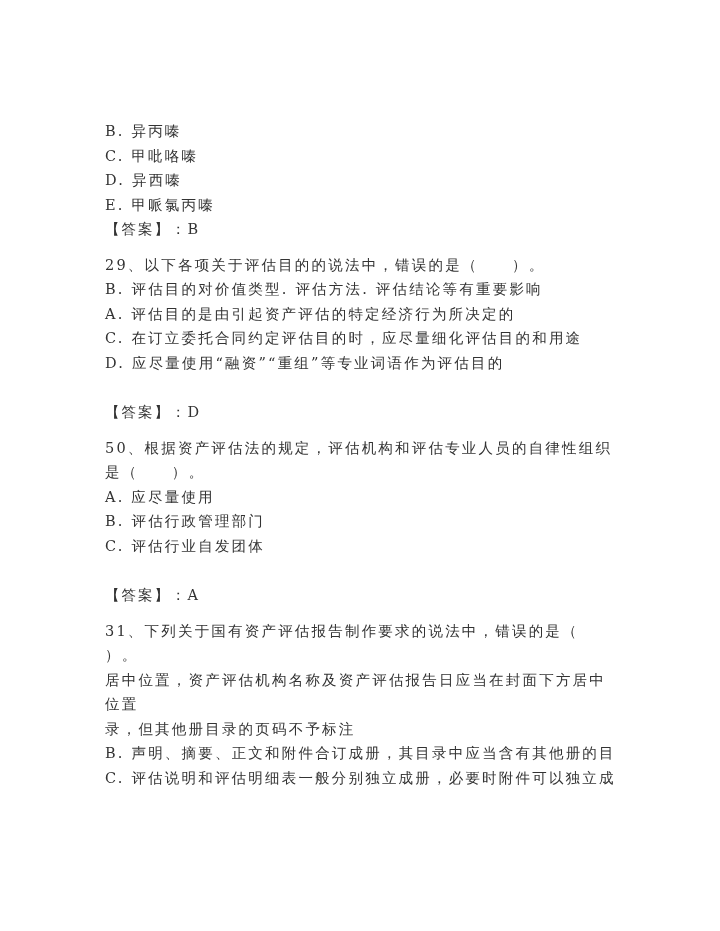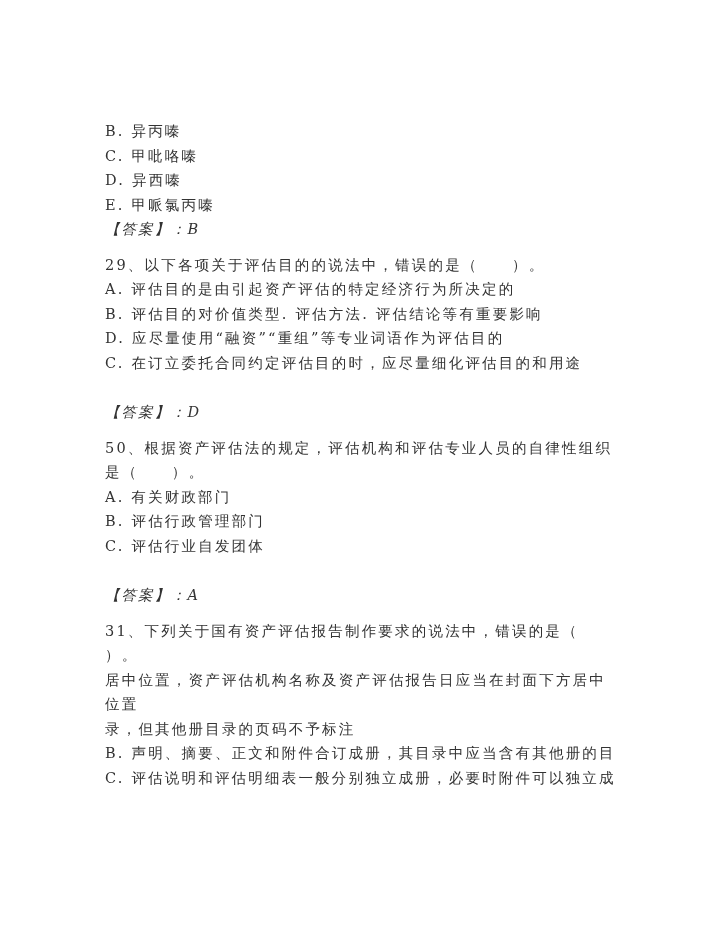"【答案】：B" .answer { font-style: italic -> none }
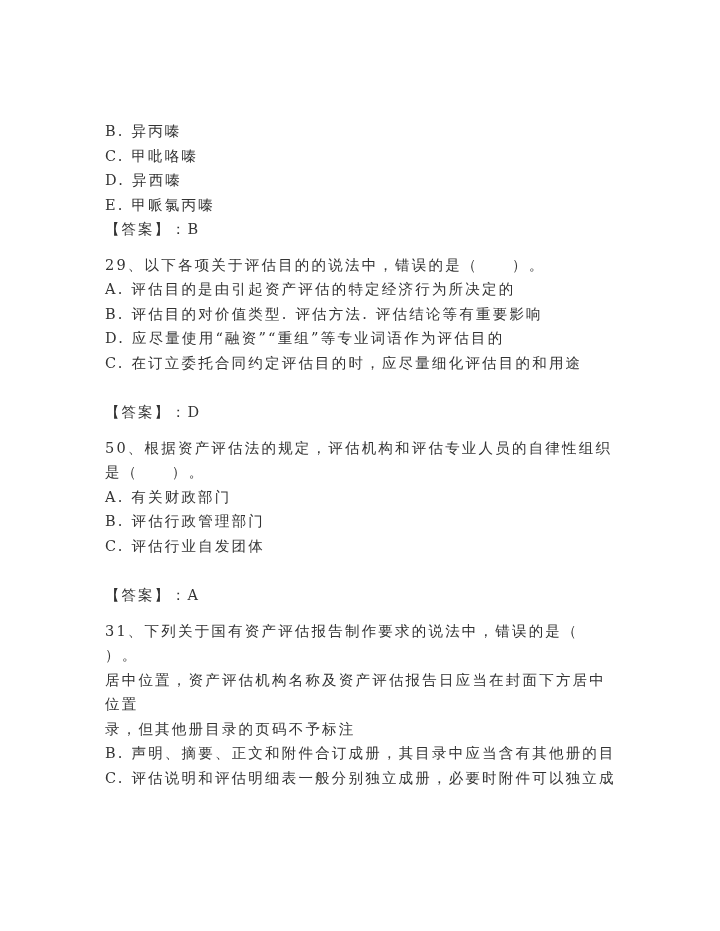"A. 评估目的是由引起资产评估的特定经济行为所决定的" div.line { order: before "B. 评估目的对价值类型. 评估方法. 评估结论等有重要影响" -> after "B. 评估目的对价值类型. 评估方法. 评估结论等有重要影响" }
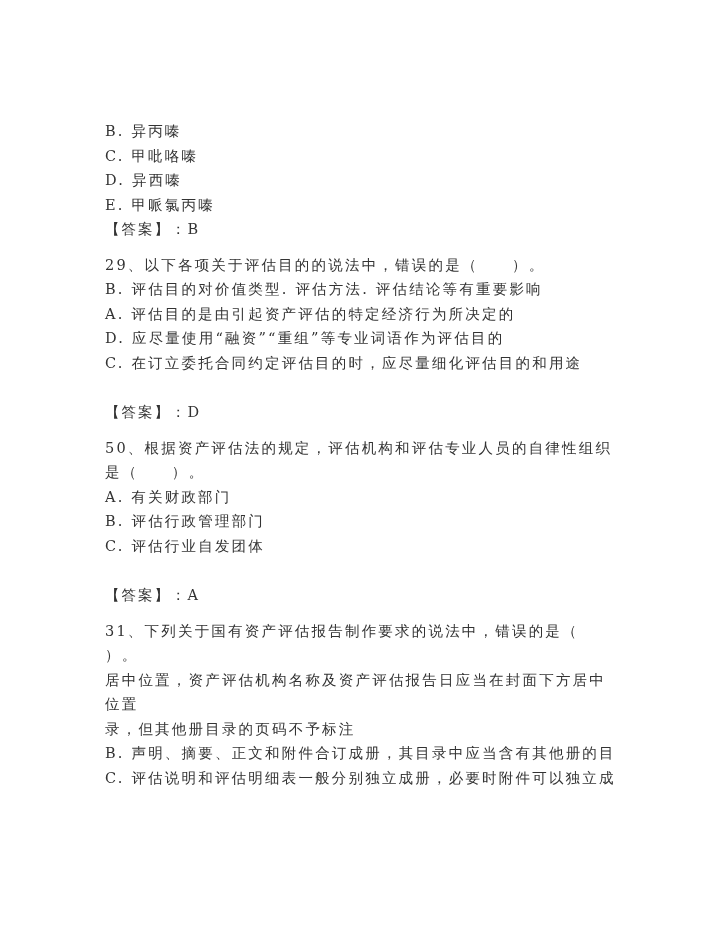"D. 应尽量使用“融资”“重组”等专业词语作为评估目的" div.line { order: before "C. 在订立委托合同约定评估目的时，应尽量细化评估目的和用途" -> after "C. 在订立委托合同约定评估目的时，应尽量细化评估目的和用途" }
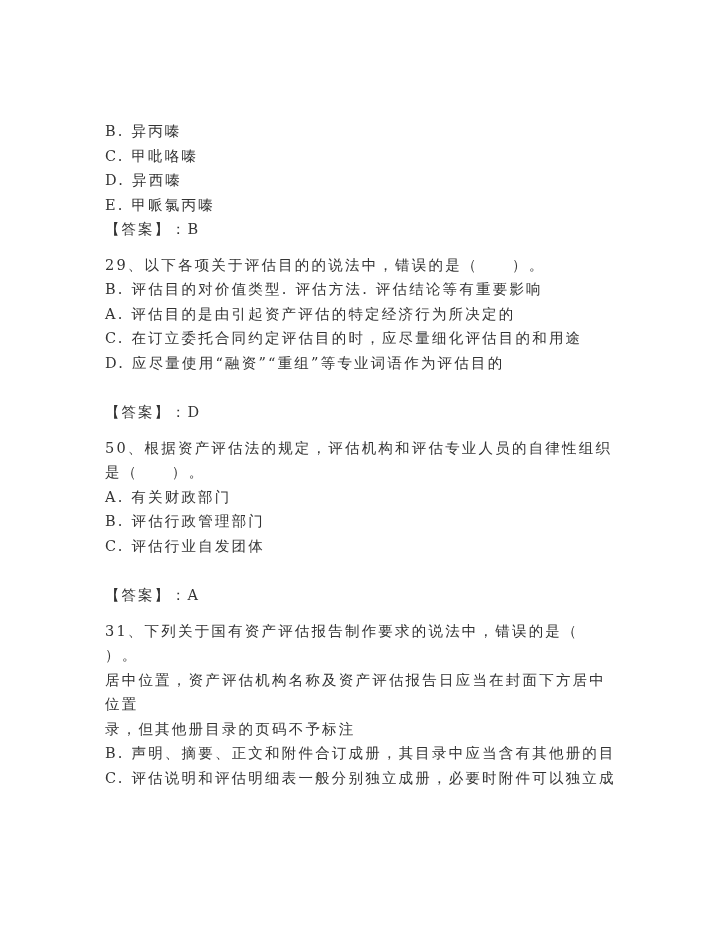"A. 有关财政部门" div.line { text: 有关财政部门 -> 应尽量使用 }
